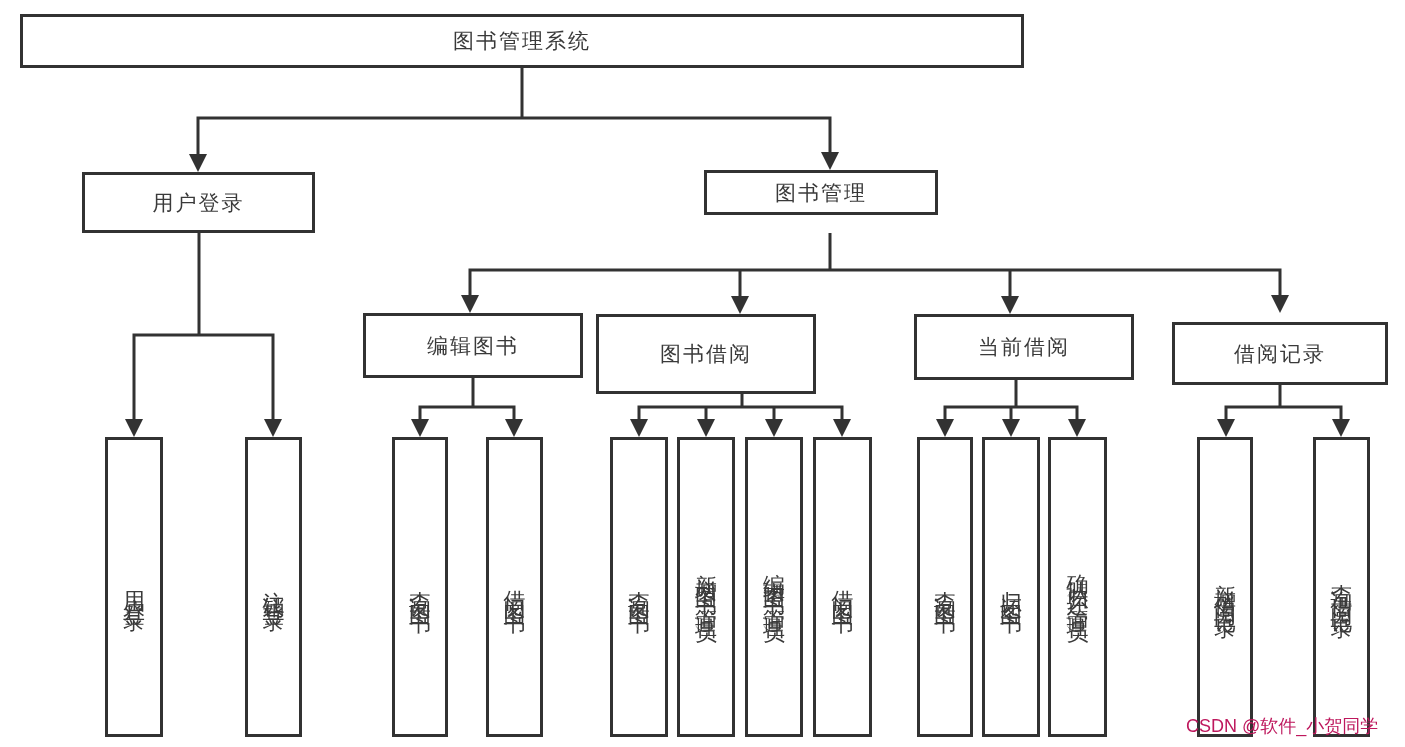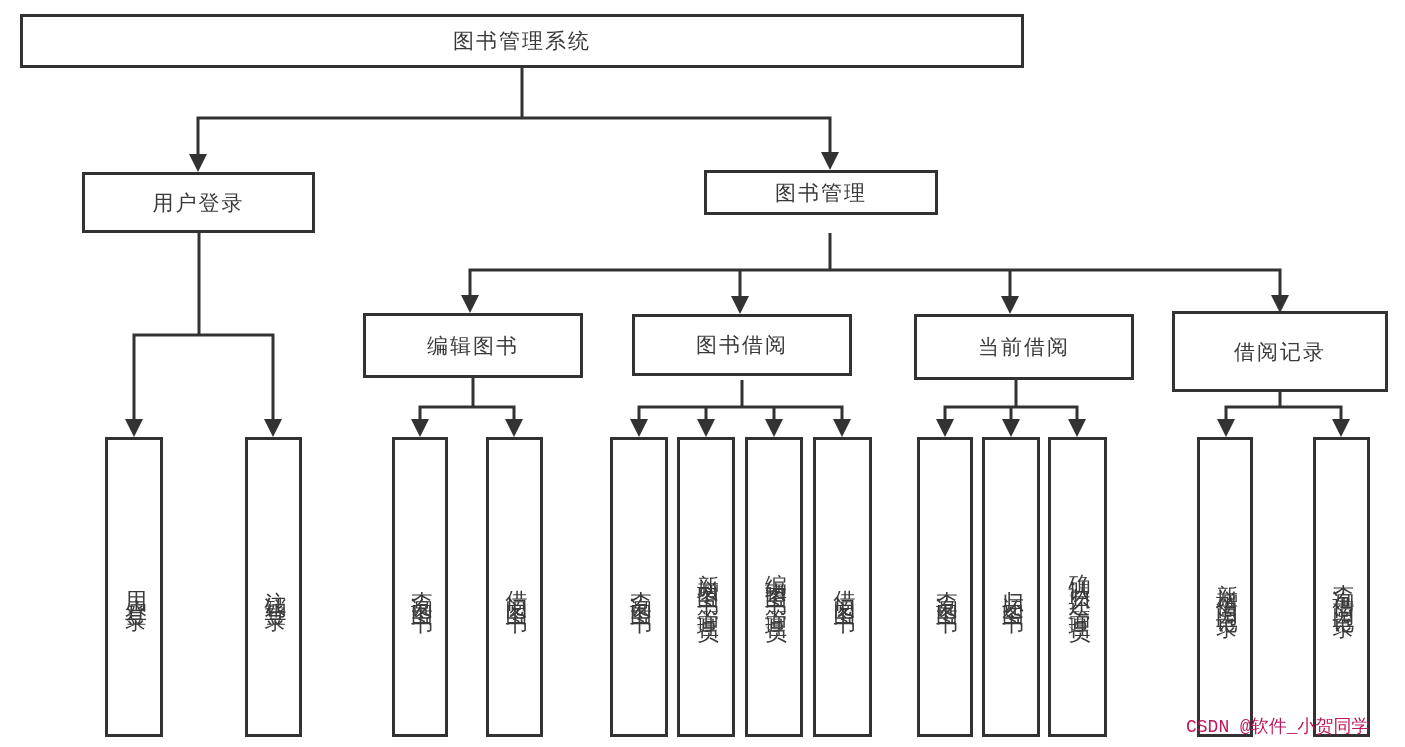"图书管理系统" #stage { font-family: Liberation Mono, monospace -> Liberation Sans, sans-serif }
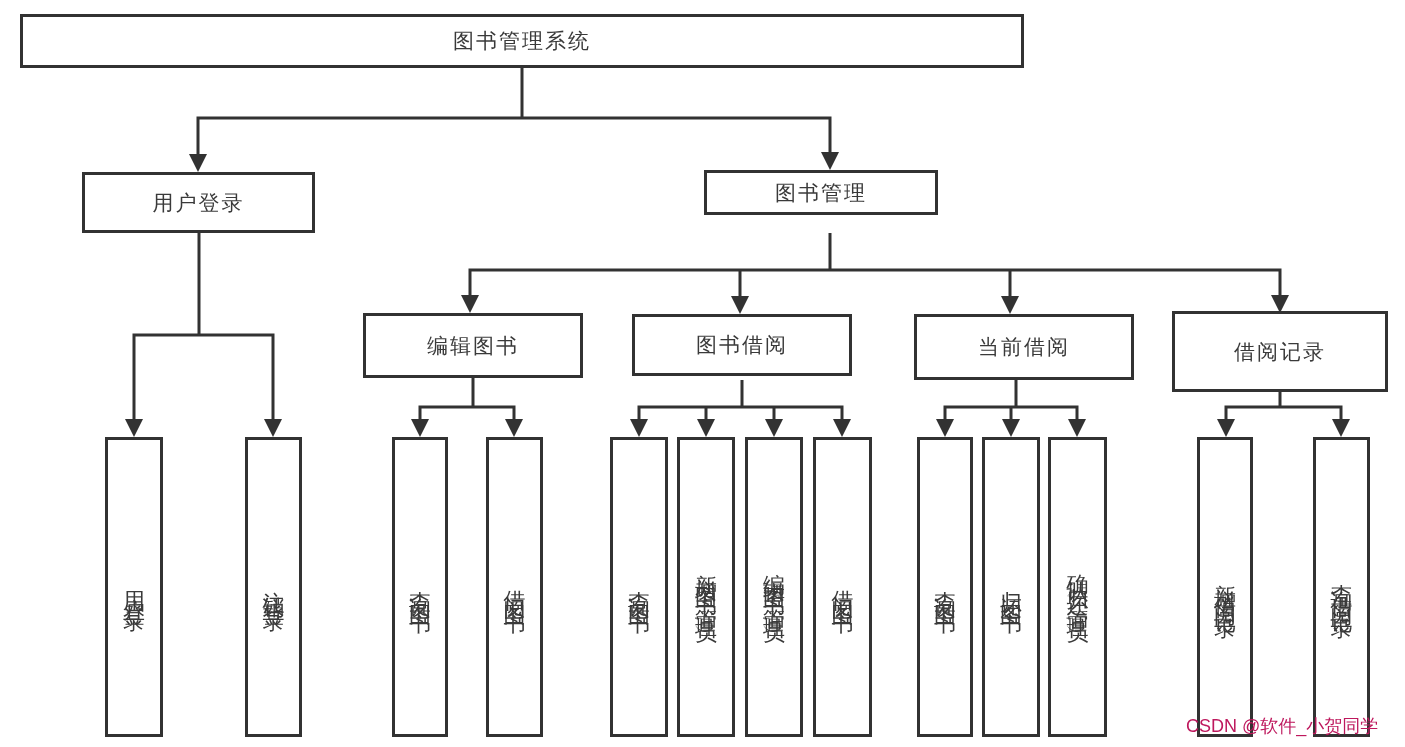"图书借阅" div.box { height: 62px -> 80px; left: 632px -> 596px }
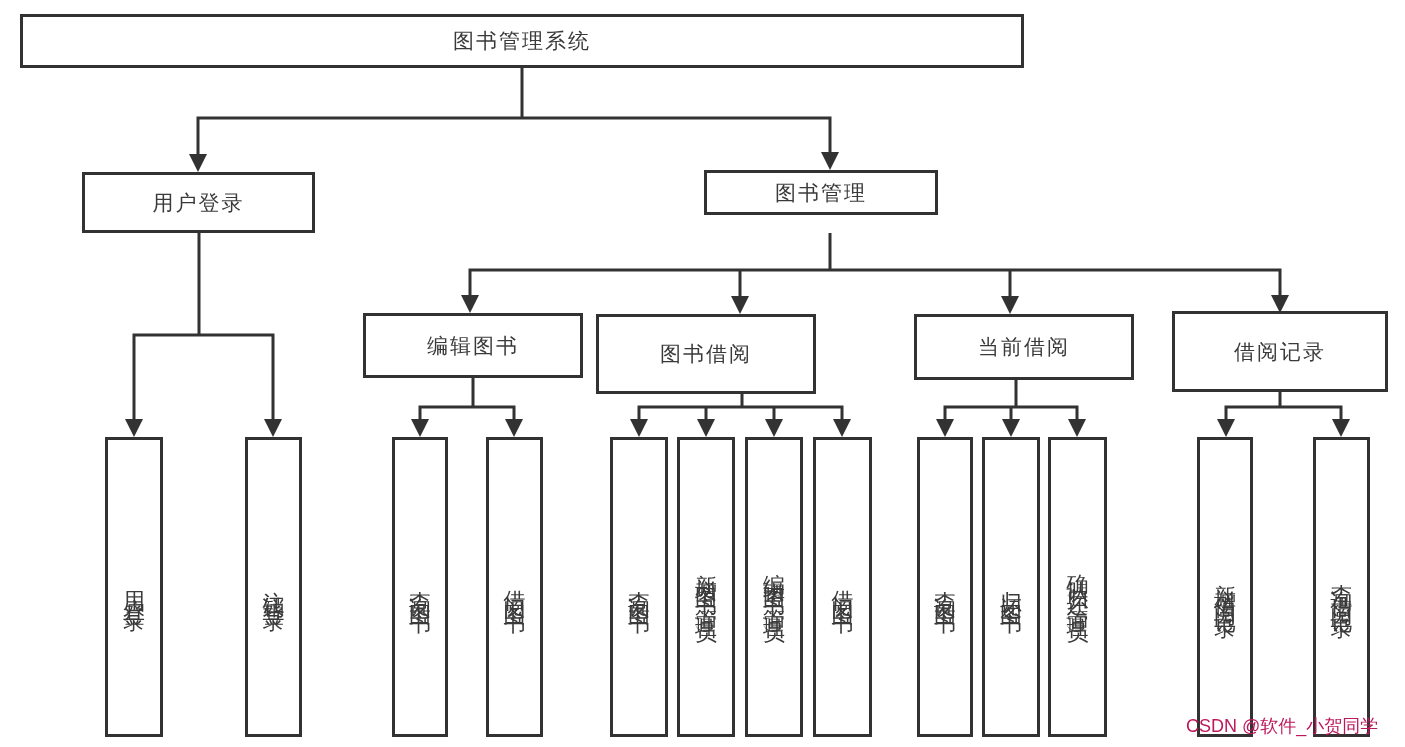"借阅记录" div.box { height: 81px -> 63px; top: 311px -> 322px }
